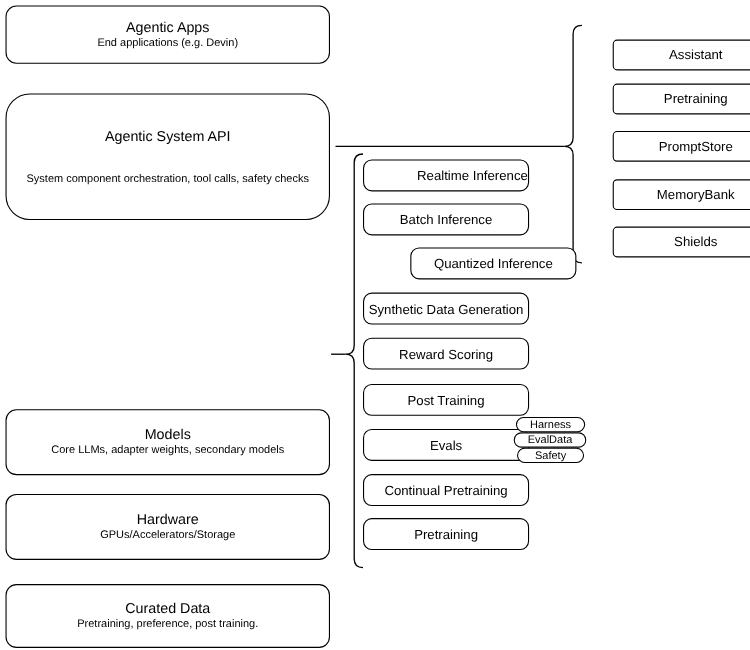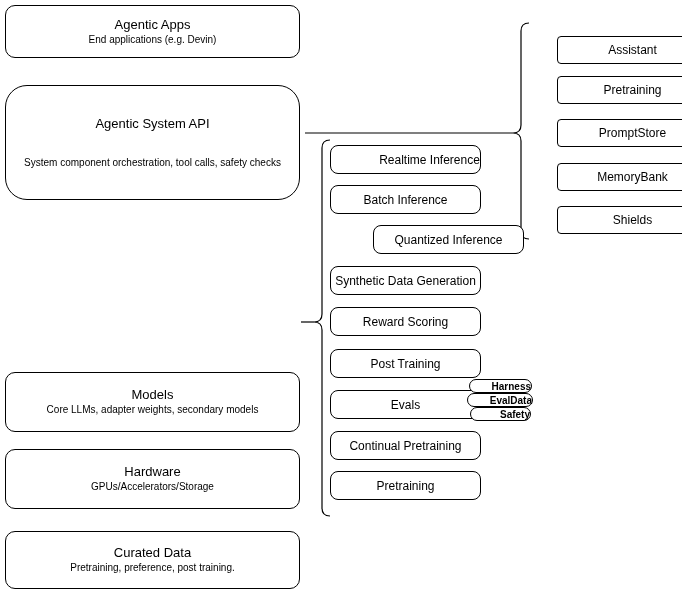"Harness" .pill { font-weight: bold -> none; justify-content: flex-end -> center }
